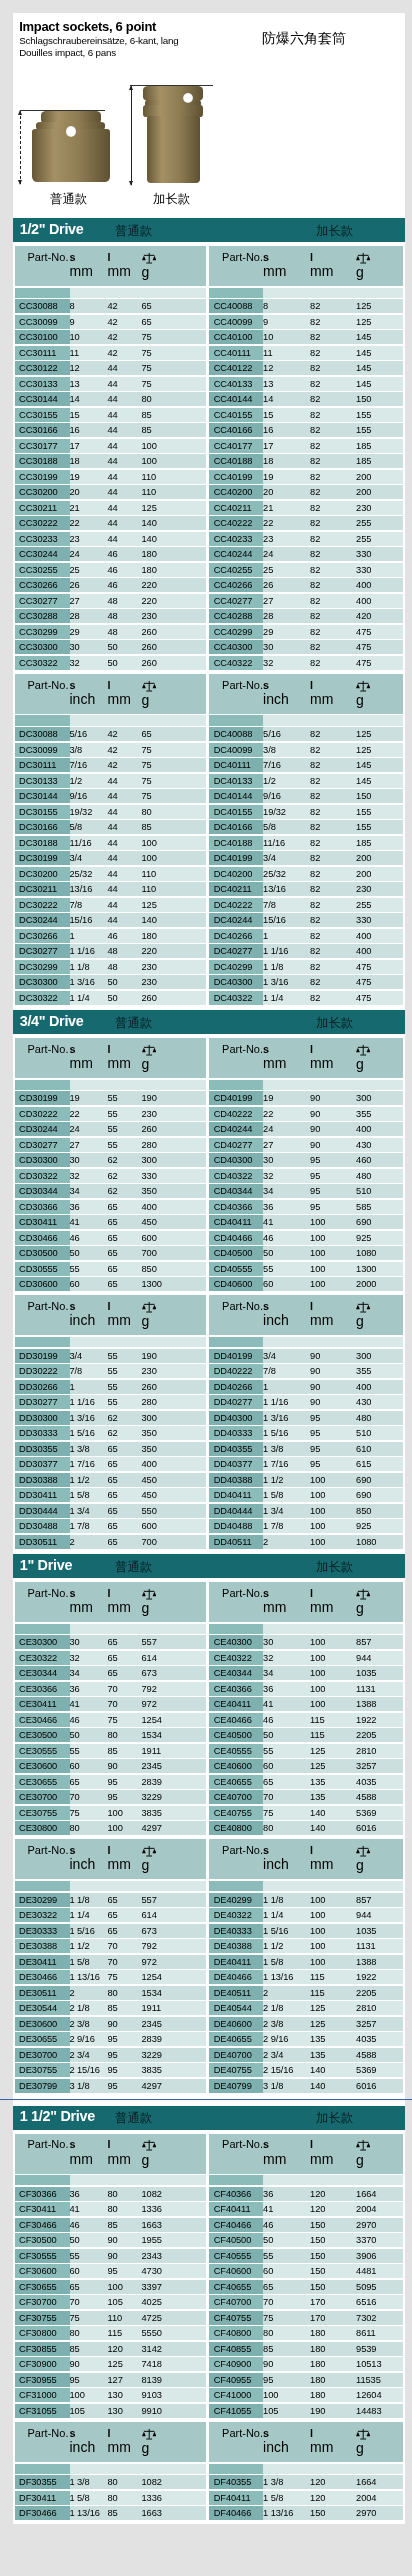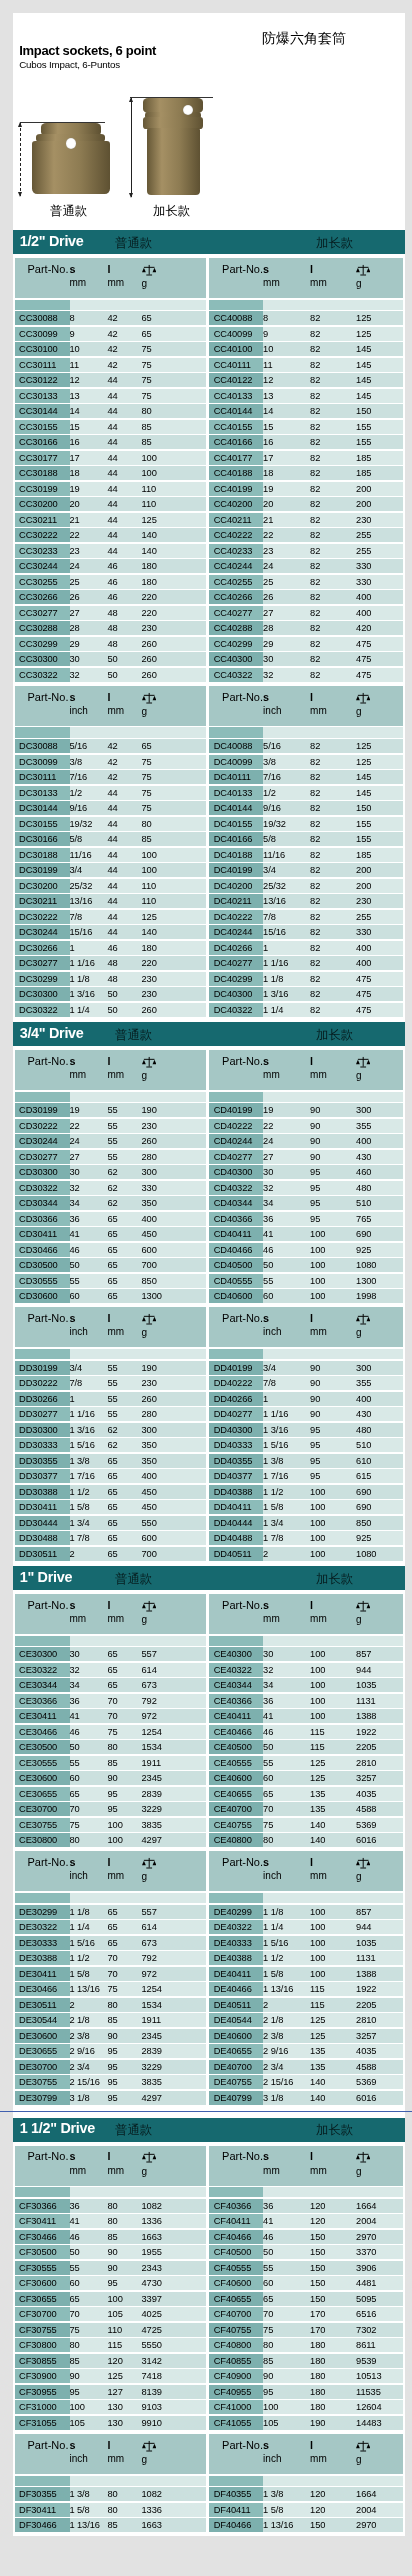"Impact sockets, 6 point" .titles { margin-top: 24px -> none }
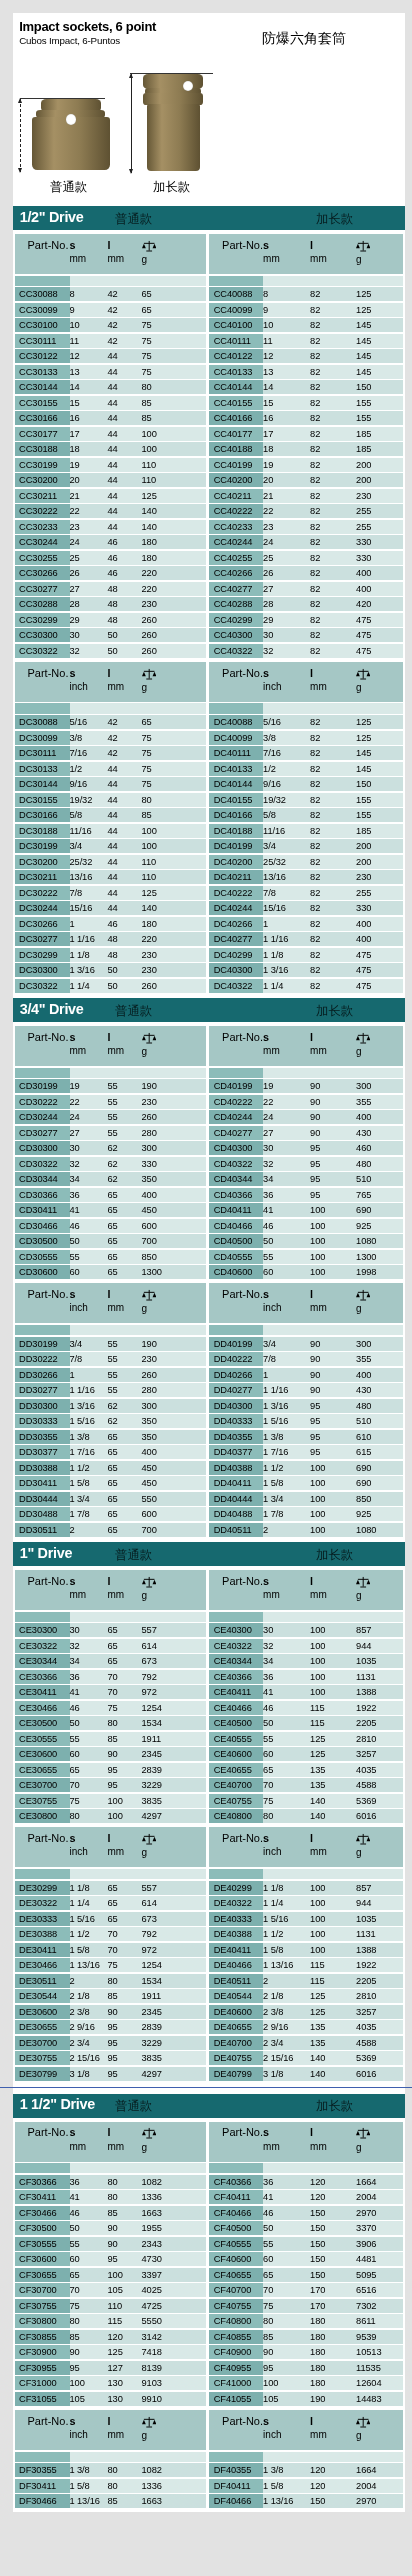"Schlagschraubereinsätze, 6-kant, lang" div.t-sub { html: none -> <div>Schlagschraubereinsätze, 6-kant, lang</div> }
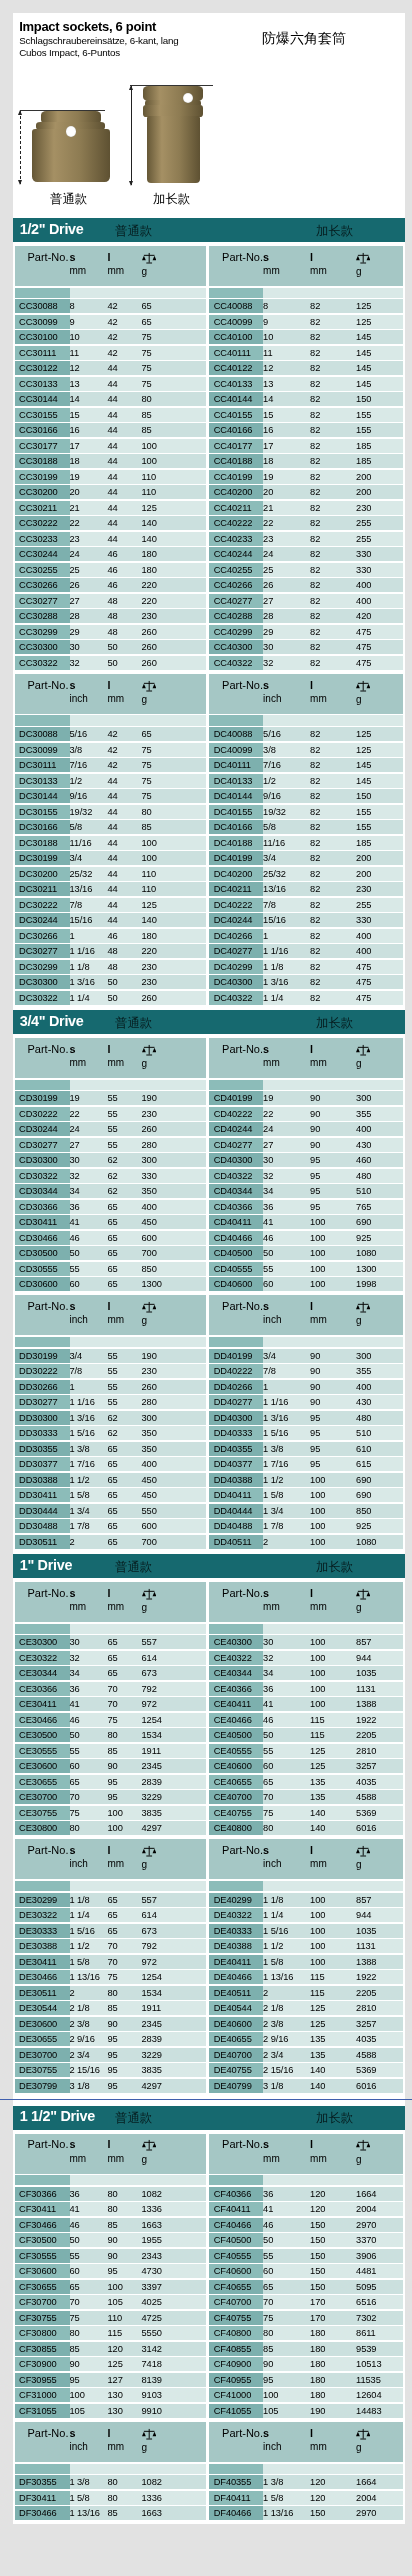"Douilles impact, 6 pans" div.t-sub { html: none -> <div>Douilles impact, 6 pans</div> }
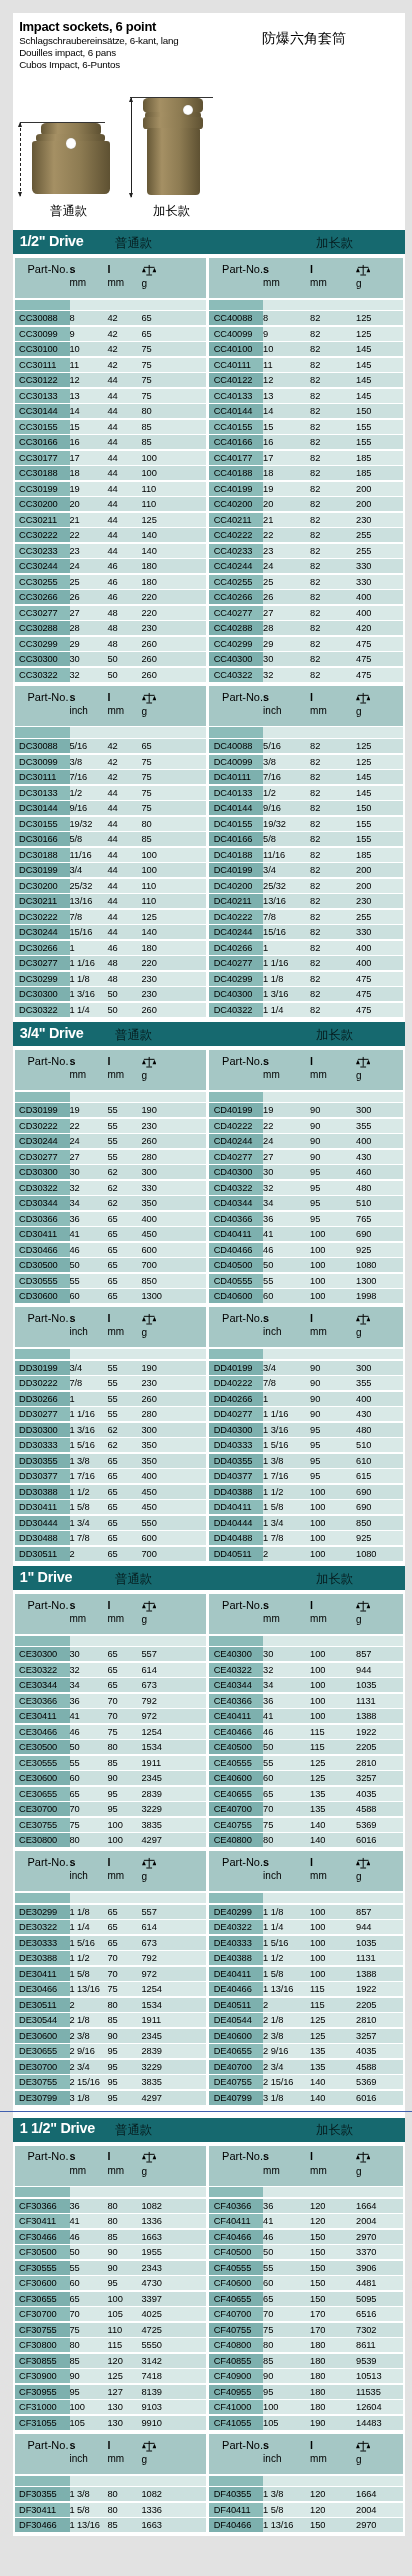"Cubos Impact, 6-Puntos" div.t-sub { html: <div>Cubos Impact, 6-Puntos</div> -> none }
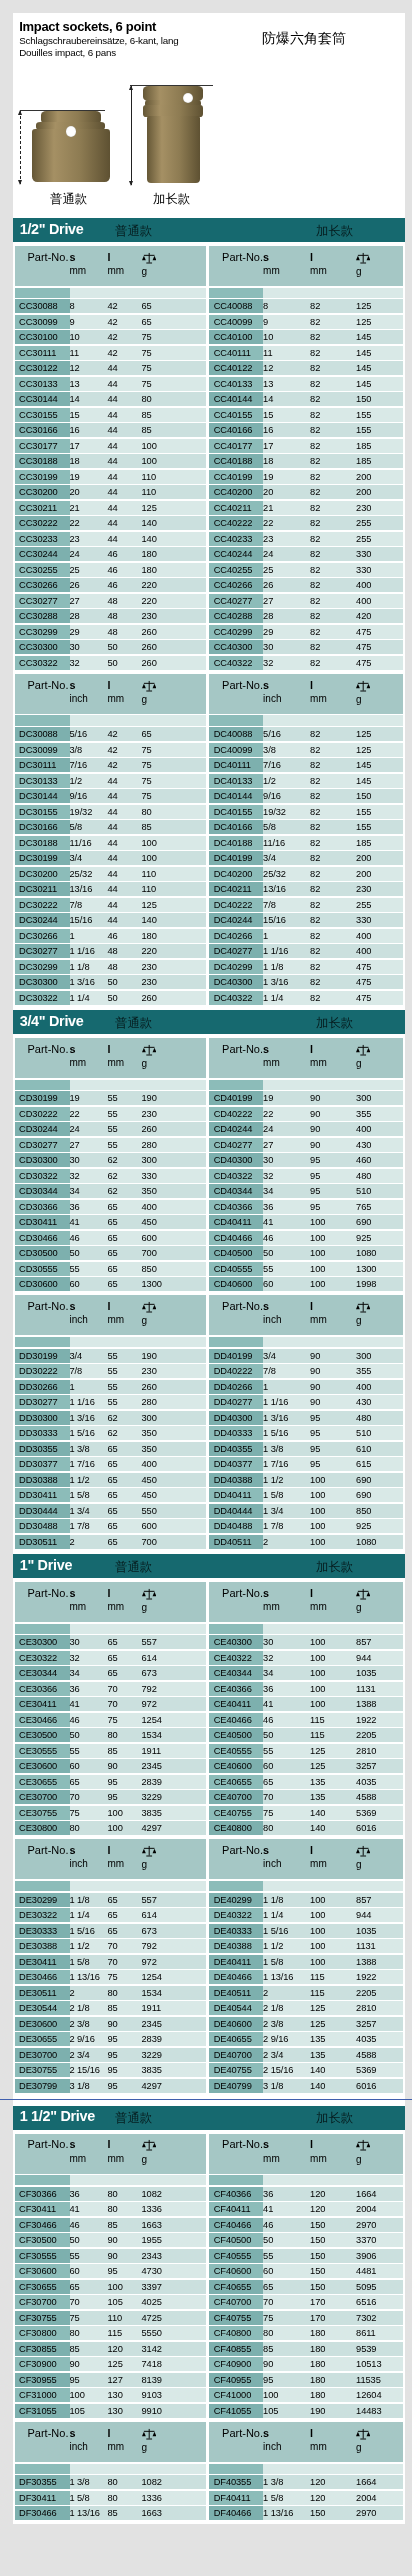"mm" .h-unit { font-size: 10px -> 14px }
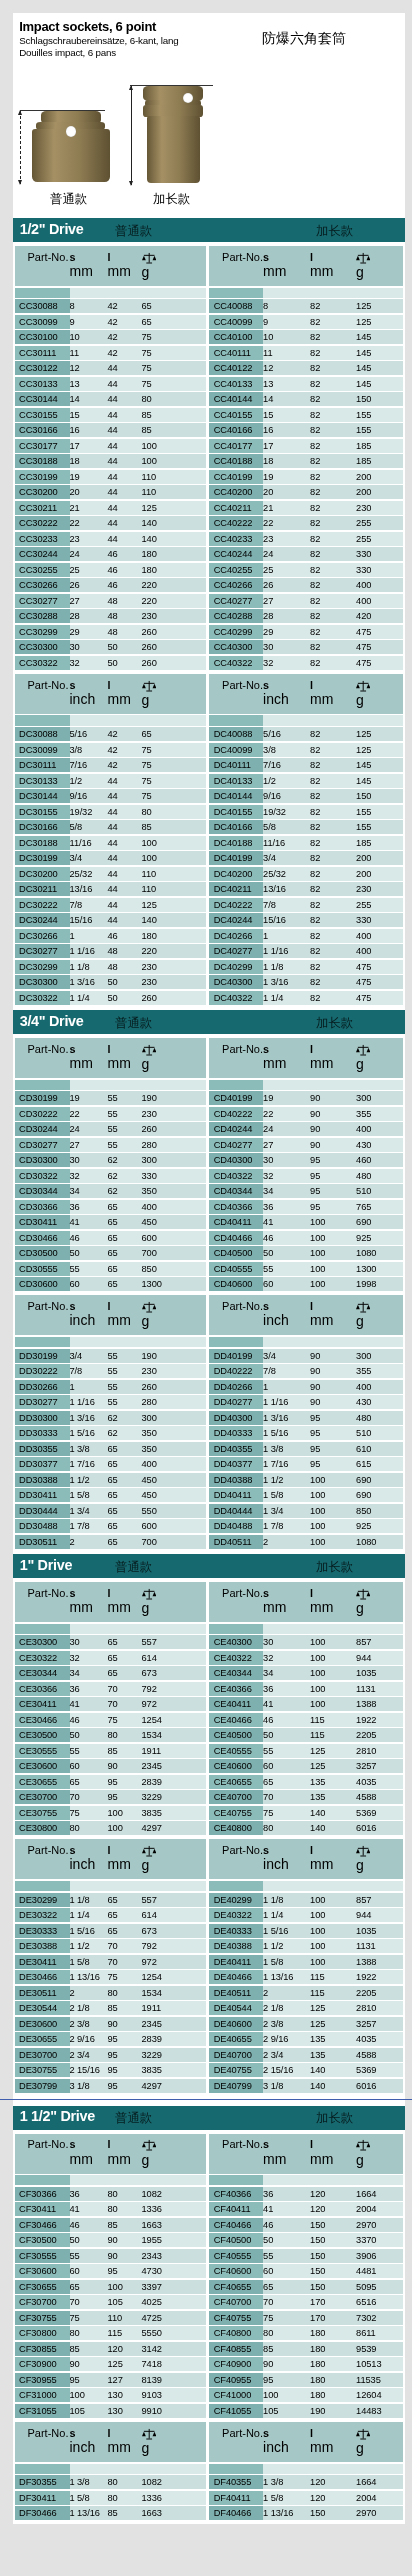"765" span.c-w { text: 765 -> 585 }
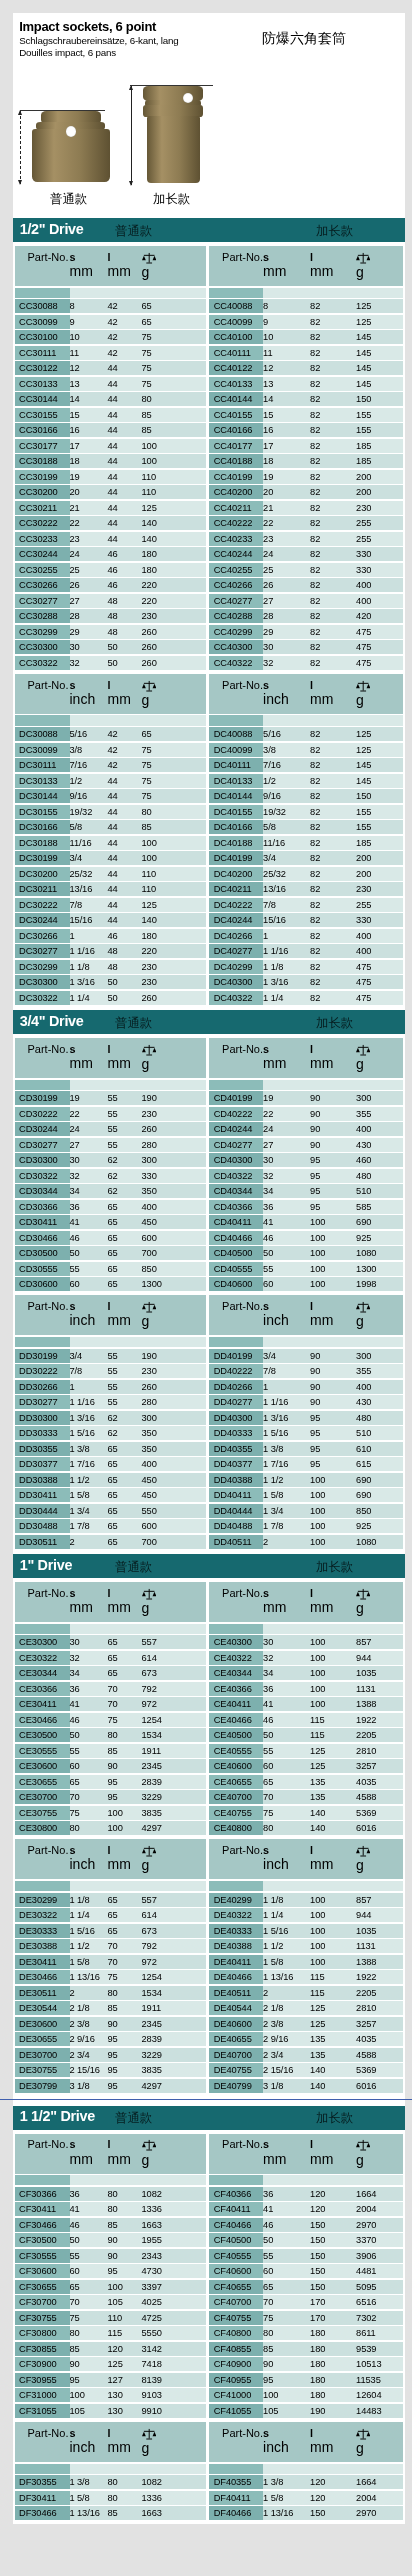"1998" span.c-w { text: 1998 -> 2000 }
